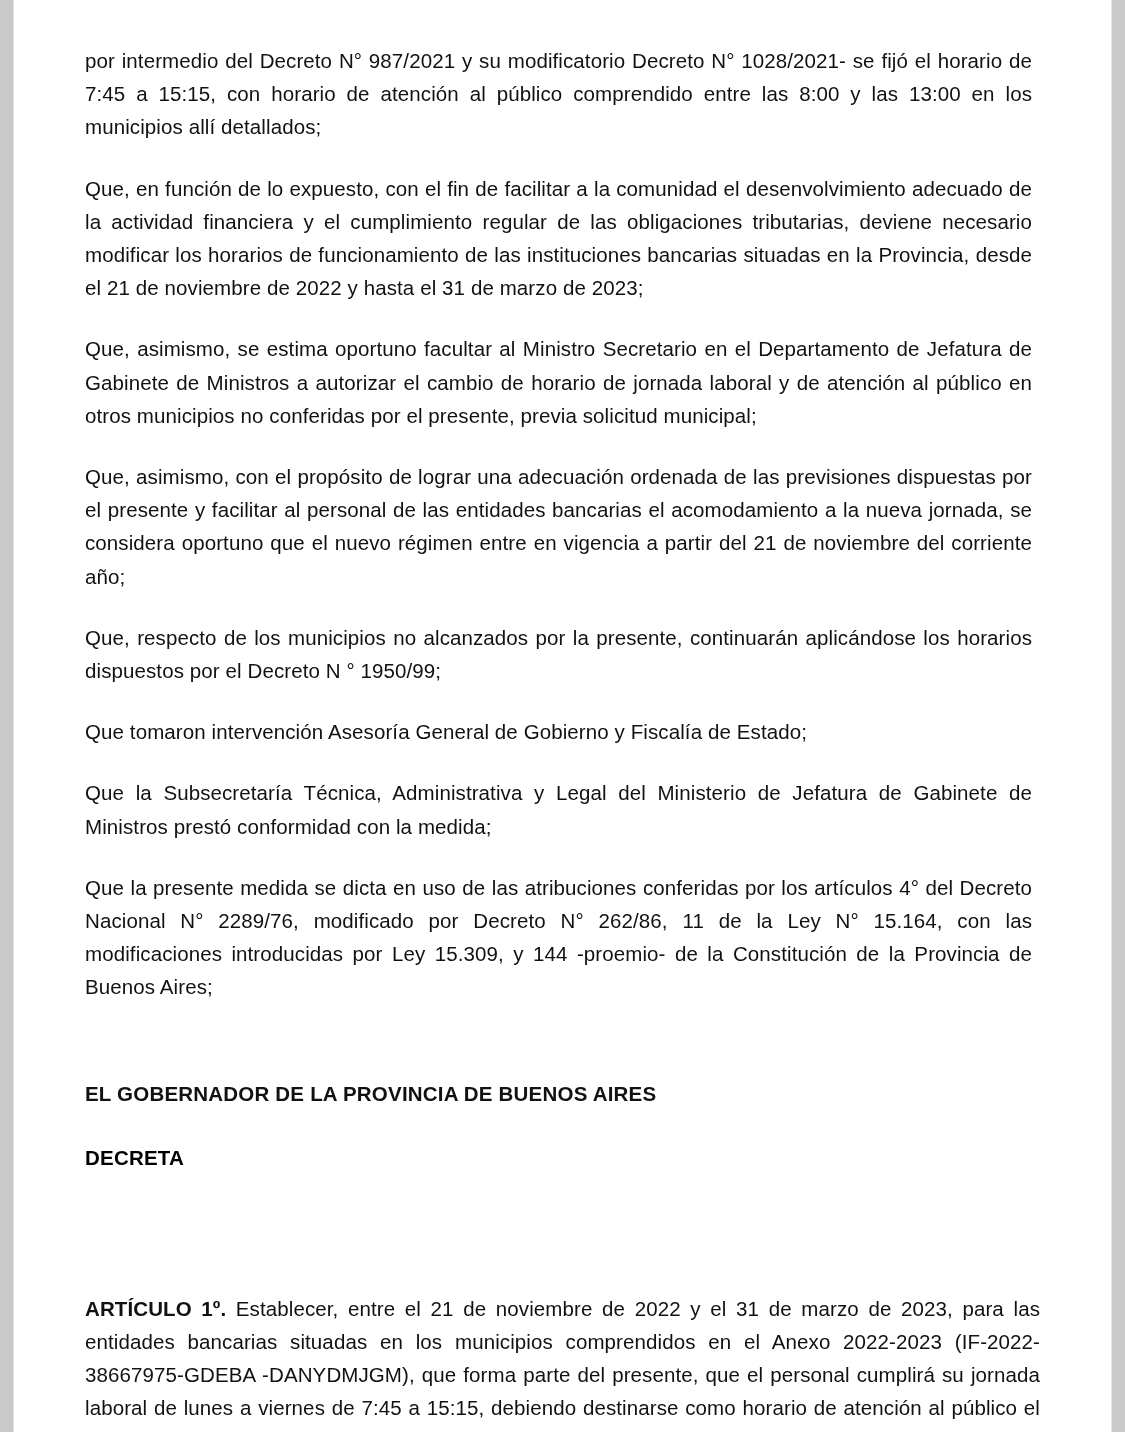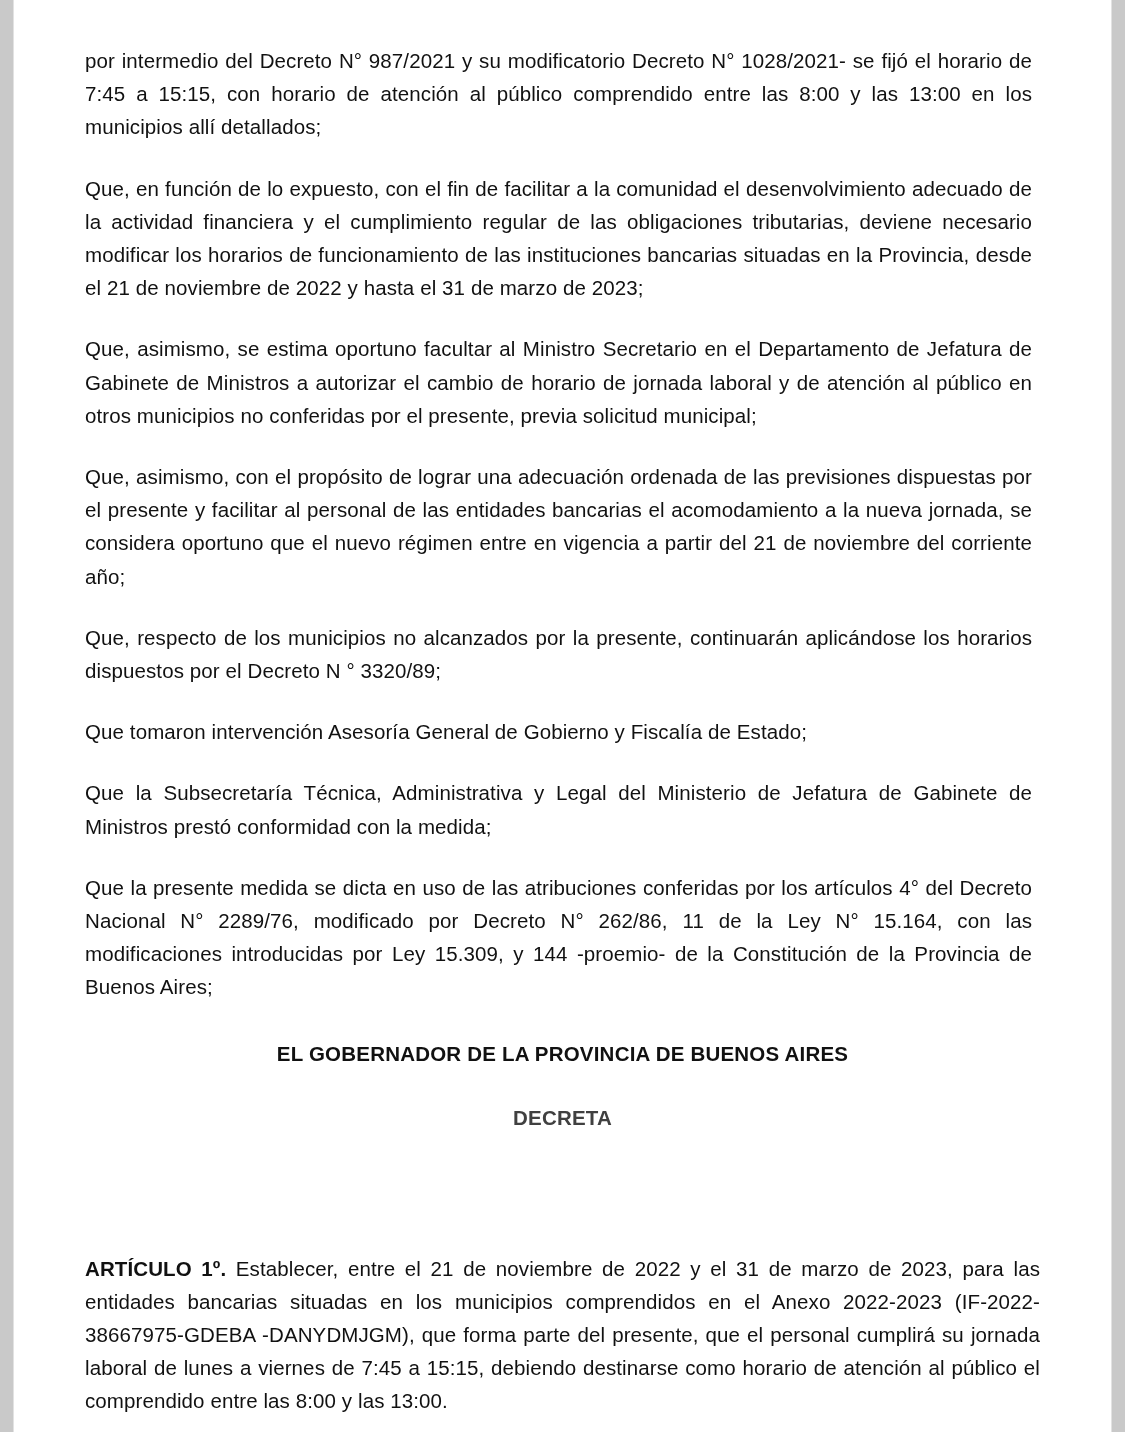"Que, respecto de los municipios" p.para { text: 3320/89 -> 1950/99 }
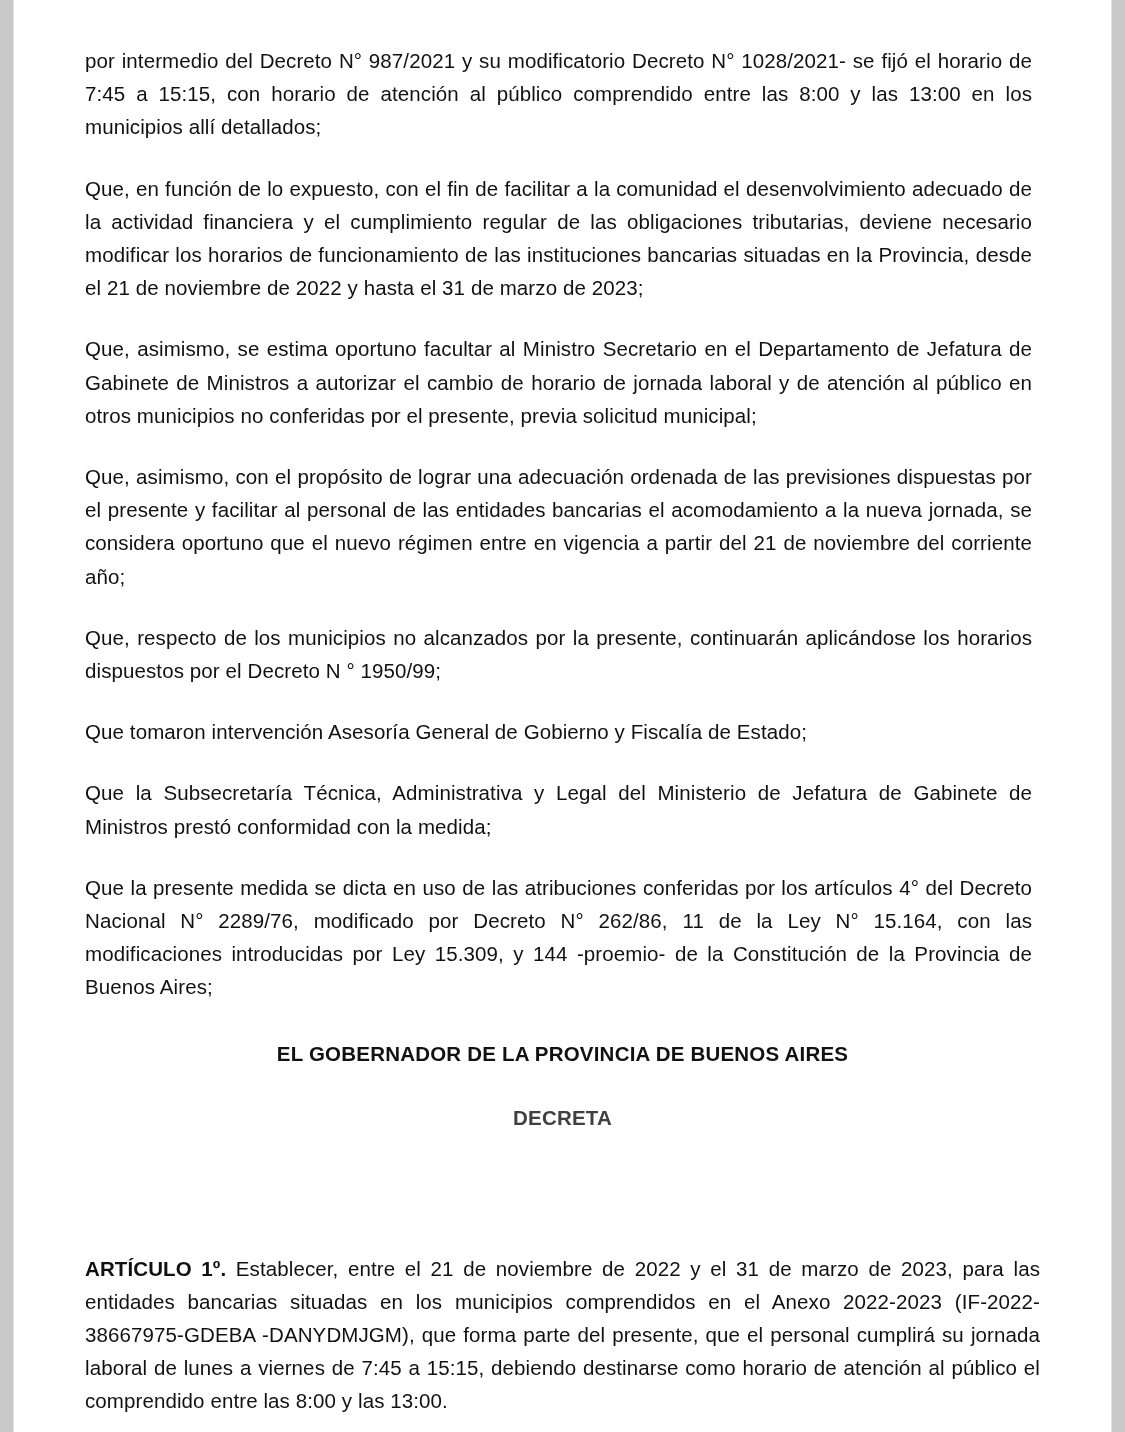"EL GOBERNADOR DE LA PROVINCIA" .center-block { margin-top: 38px -> 78px; text-align: center -> none }
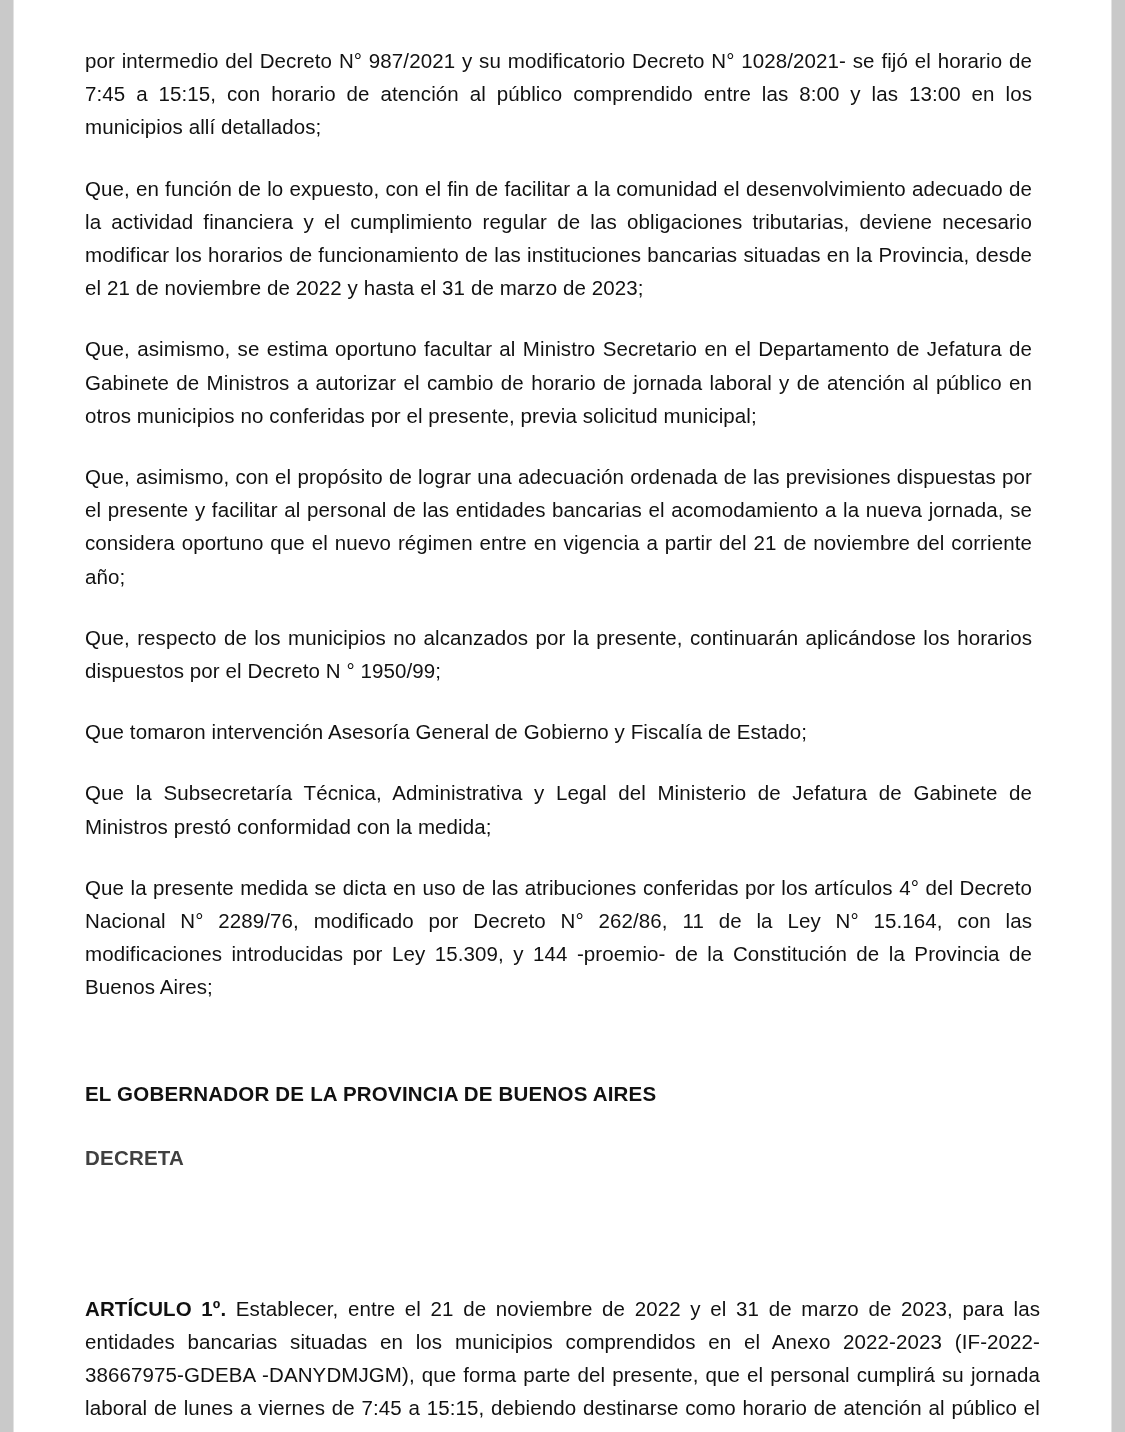"DECRETA" .heading-sub { color: #404040 -> #000000 }
